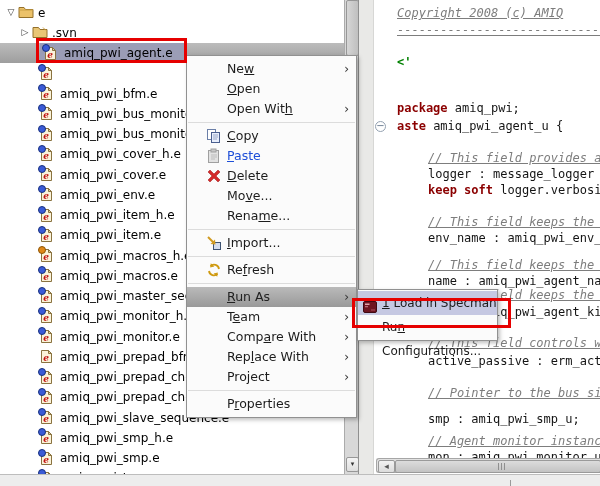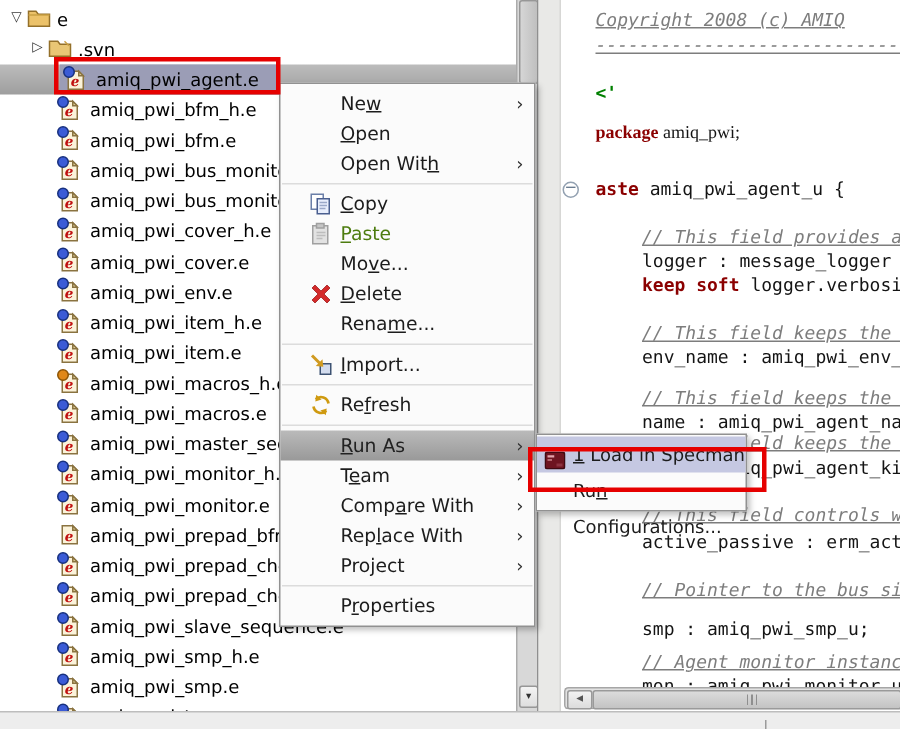"amiq_pwi_bfm_h.e" span.tlabel { html: <span>amiq_pwi_bfm_h.e</span> -> none }
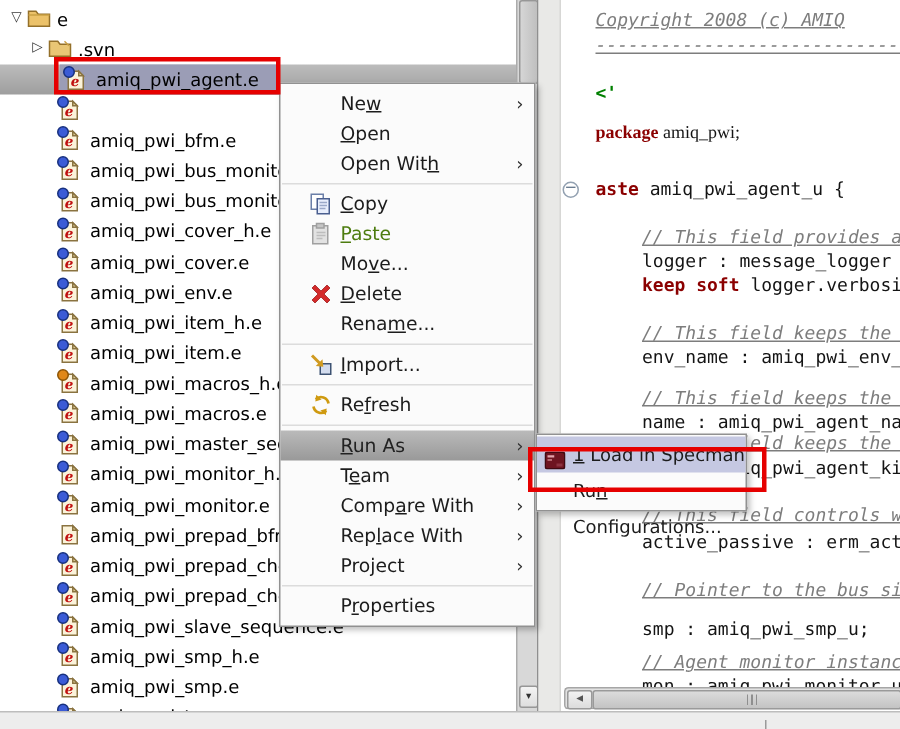"package amiq_pwi;" div.cl { font-family: Liberation Serif, serif -> none; top: 81px -> 101px }
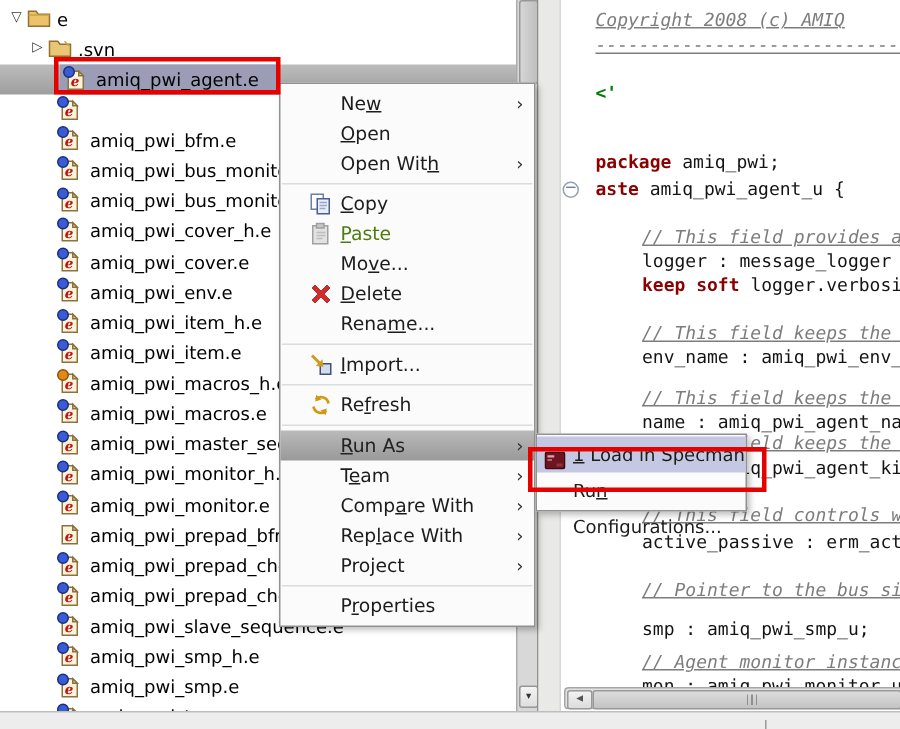"Paste" .mi.disabled { color: #4d7c0f -> #1d4ed8 }
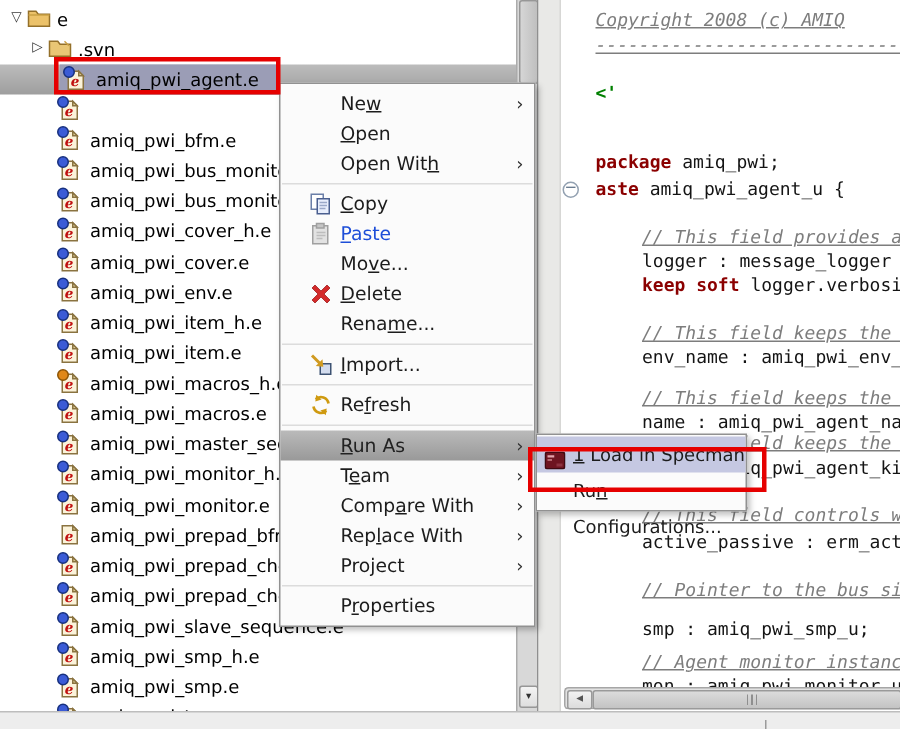"Move..." div.mi { order: before "Delete" -> after "Delete" }
